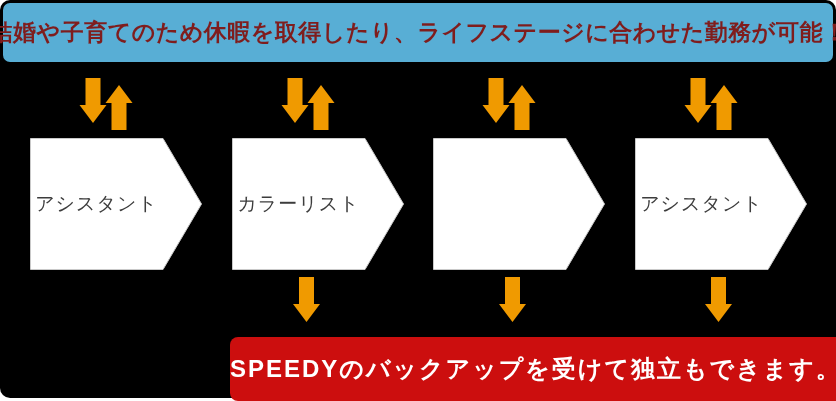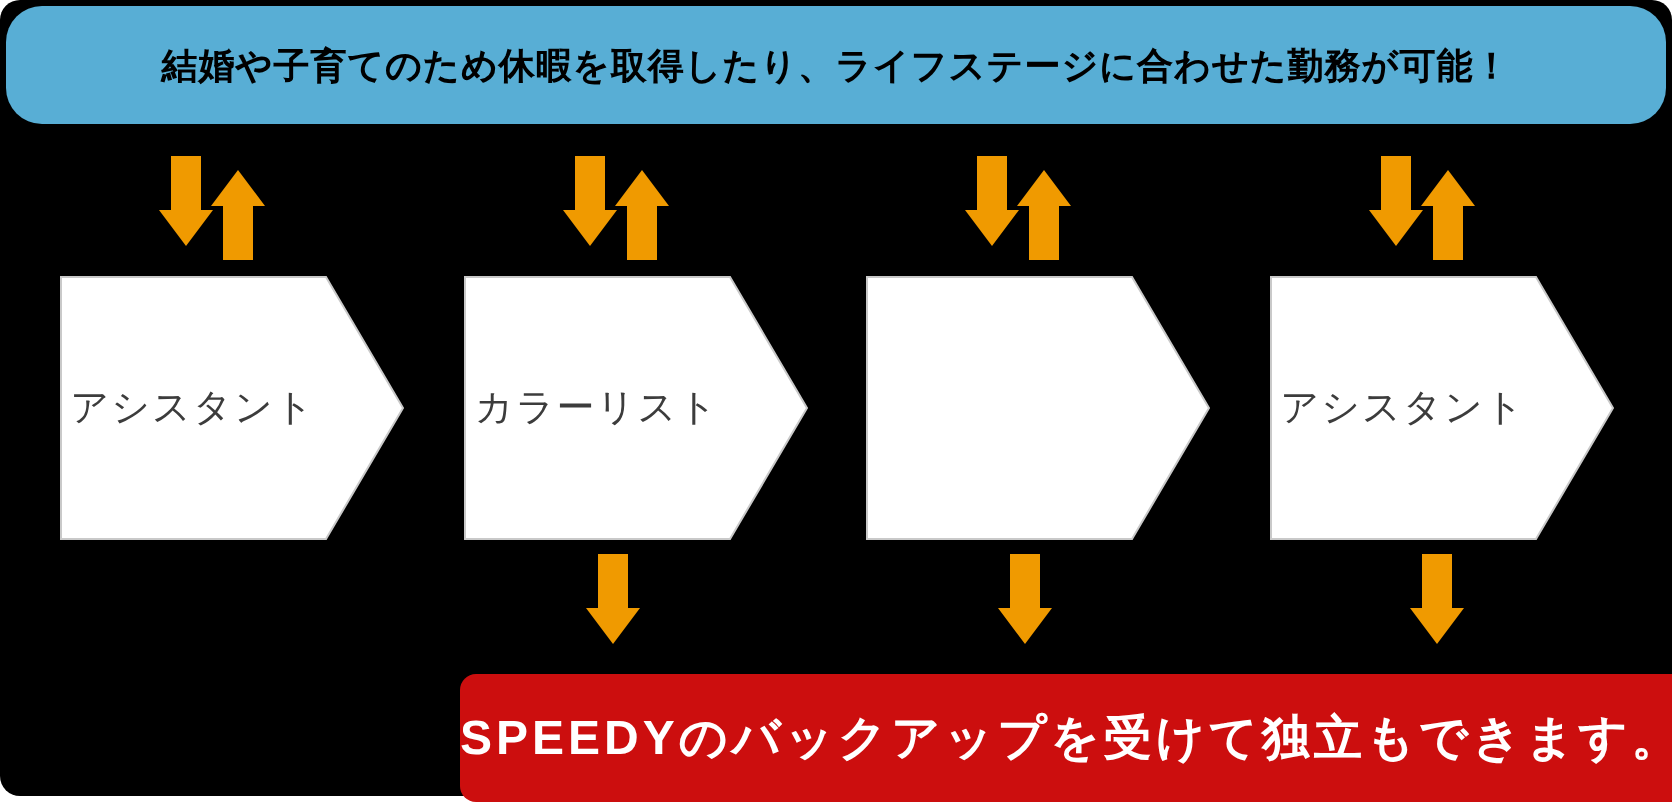"結婚や子育てのため休暇を取得したり、ライフステージに合わせた勤務が可能！" .banner-top { border-radius: 18px -> 7px; color: #000000 -> #7f1d1d; font-size: 18px -> 23px }
